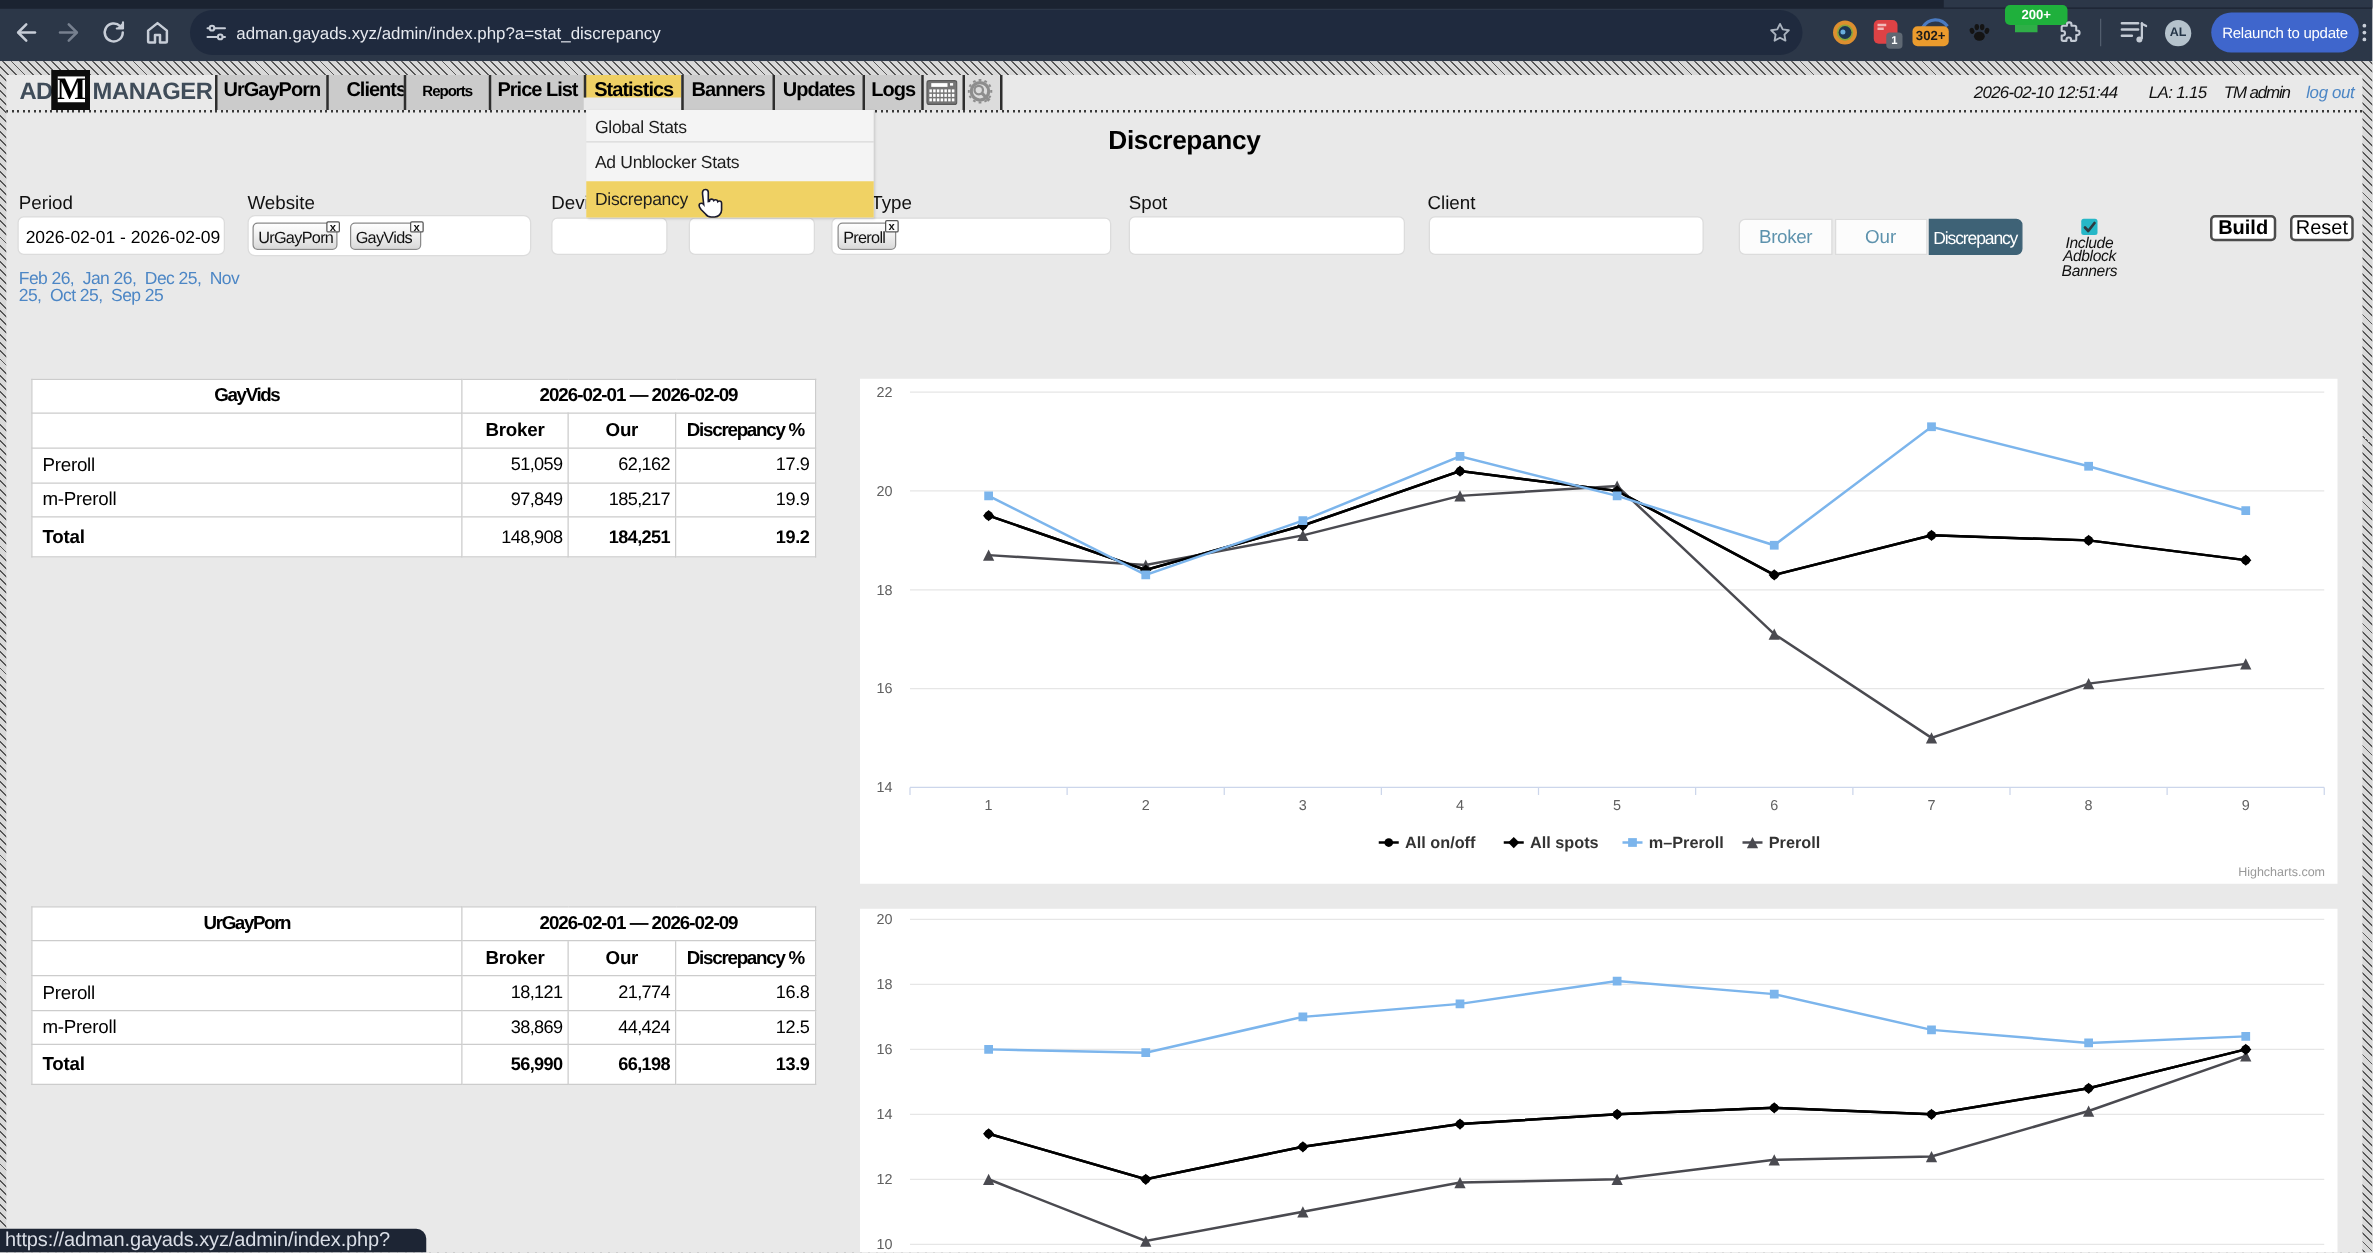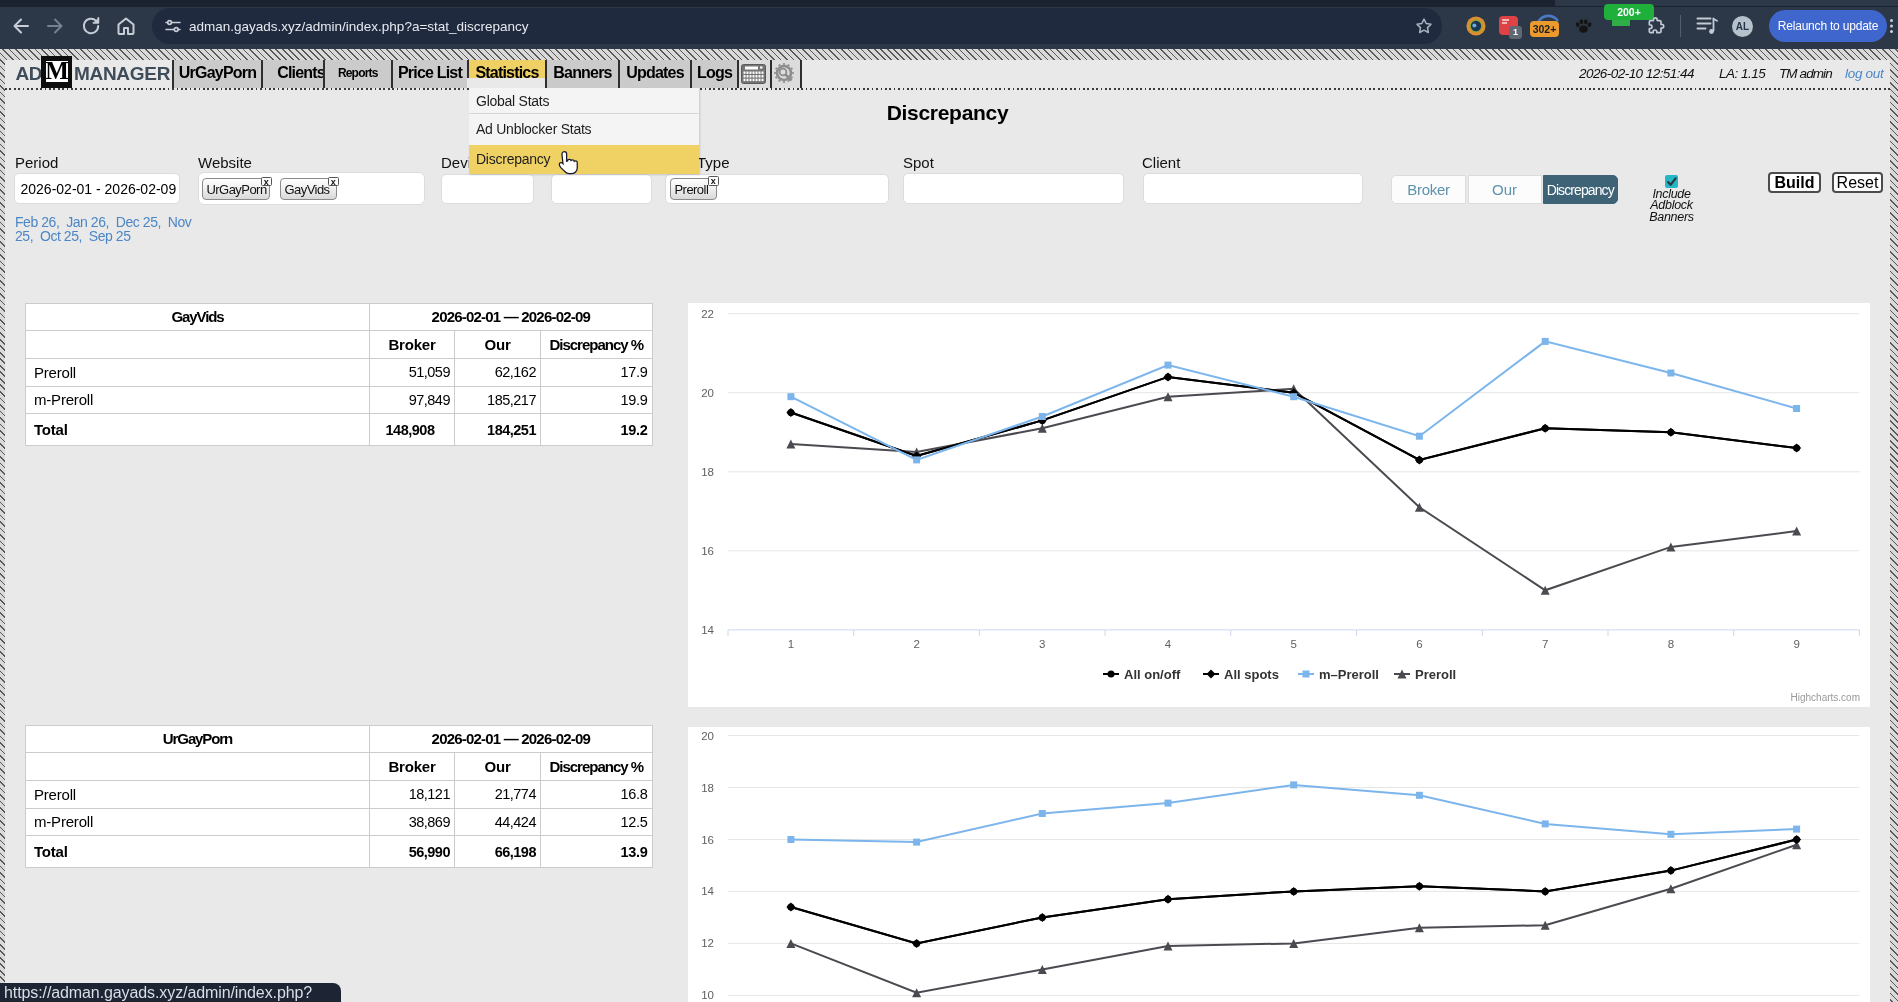"148,908" td { font-weight: bold -> normal; text-align: center -> right }
